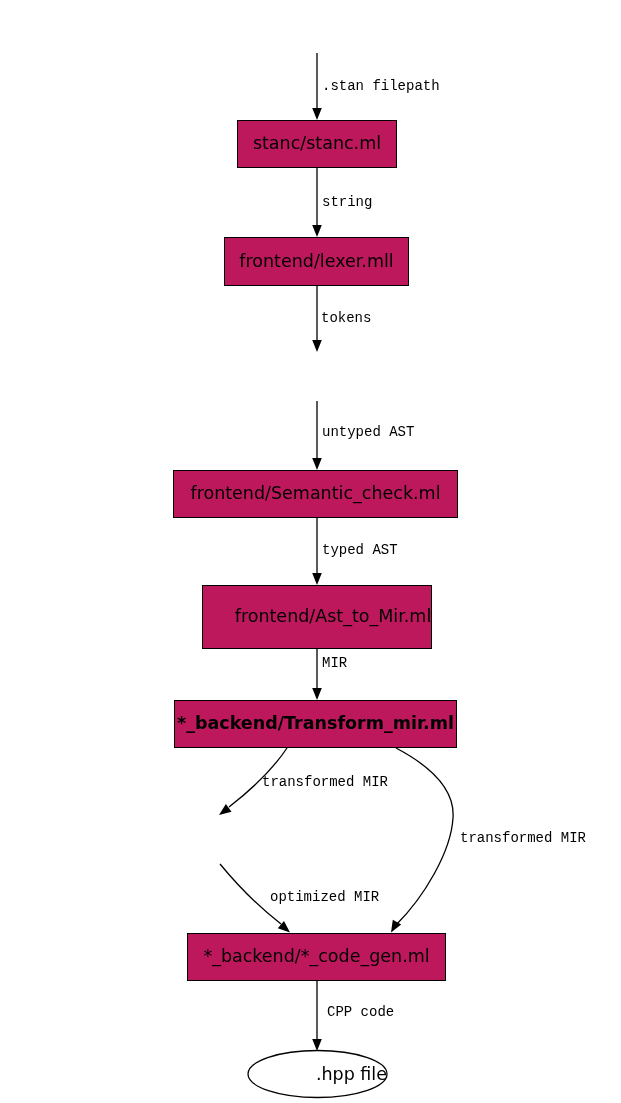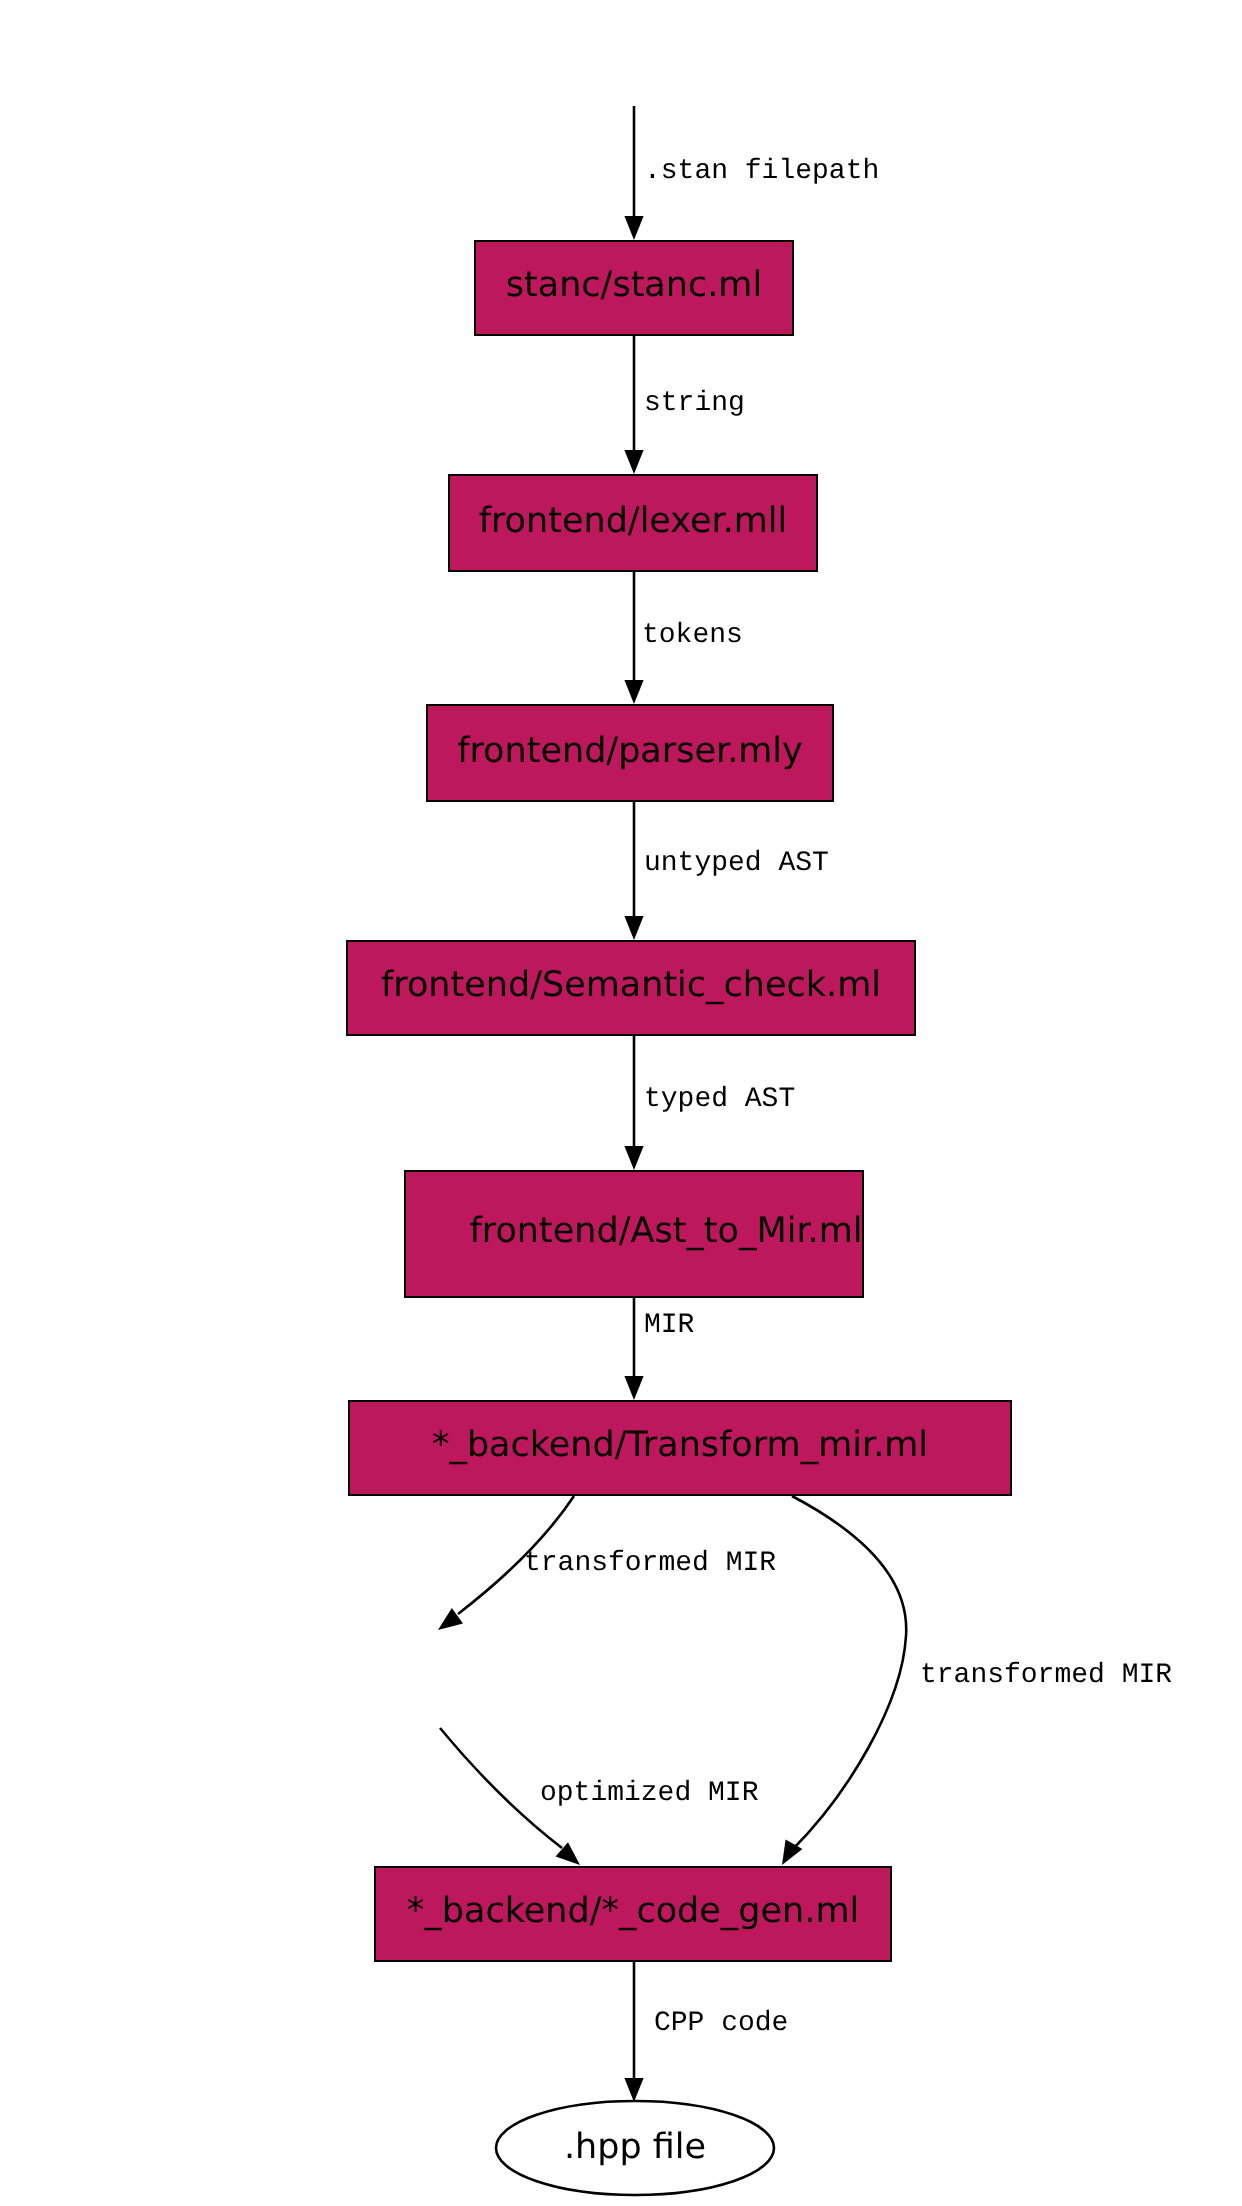"frontend/parser.mly" div.node { html: <div> <span>frontend/parser.mly</span> </div> -> none }
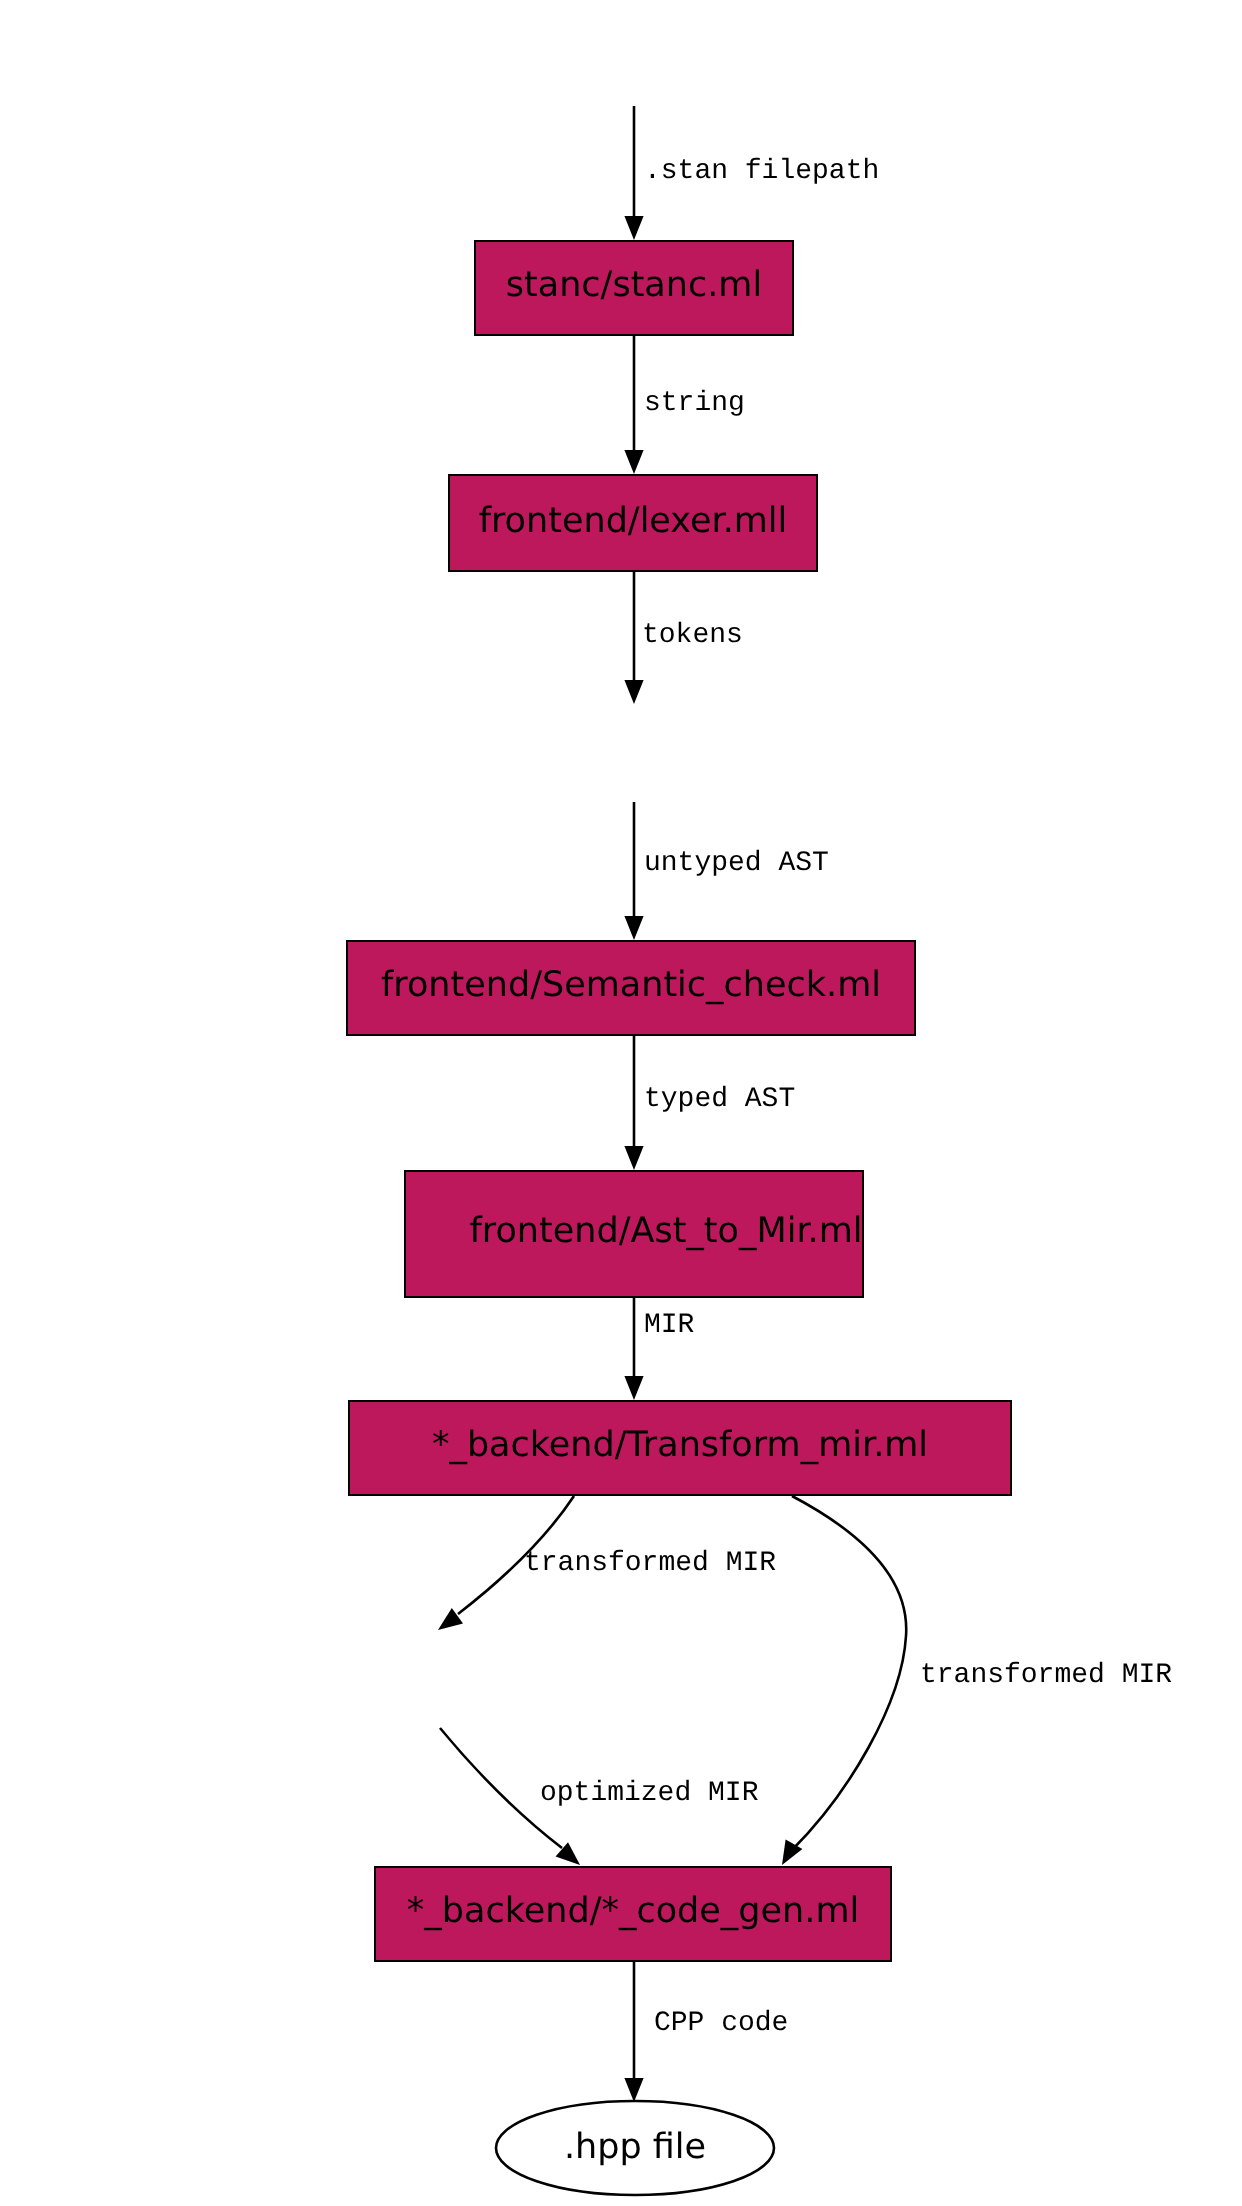"*_backend/Transform_mir.ml" #n-transform { font-weight: none -> bold; width: 332px -> 283px }
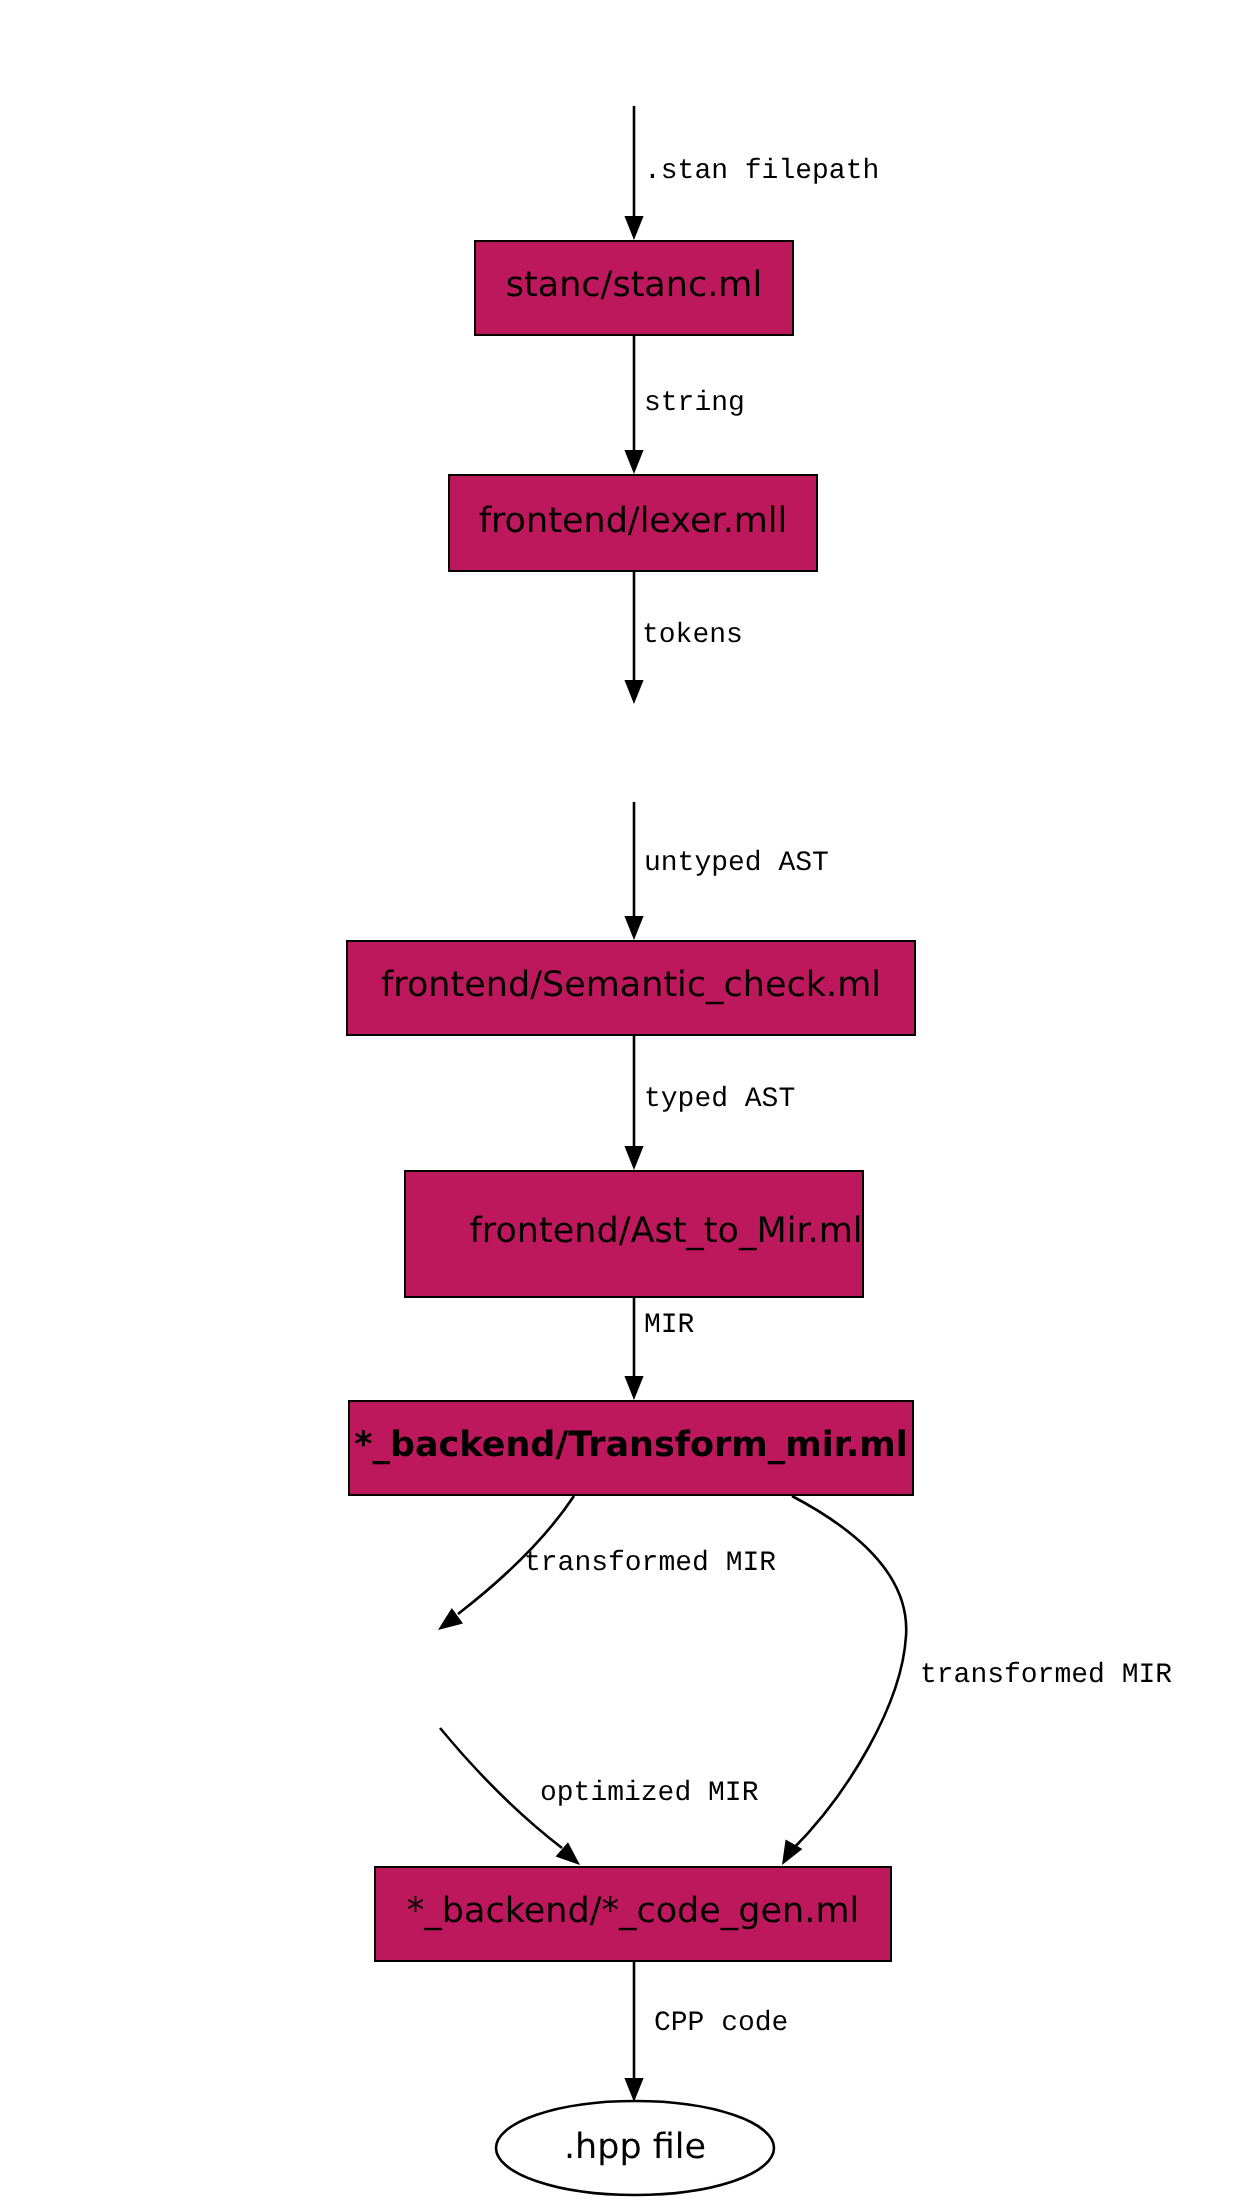".hpp file" .ellipse-label { text-align: center -> right }
